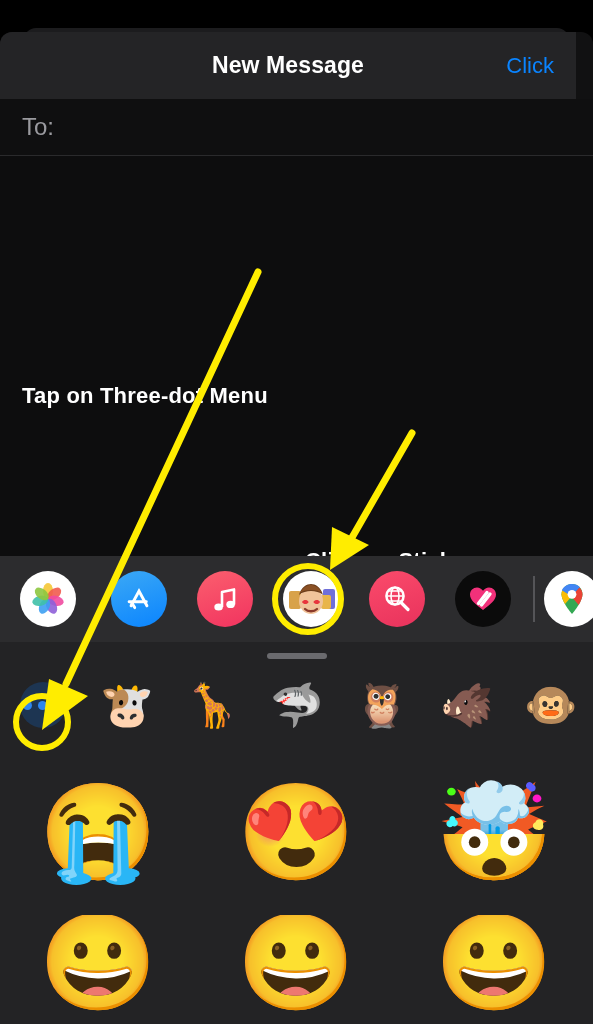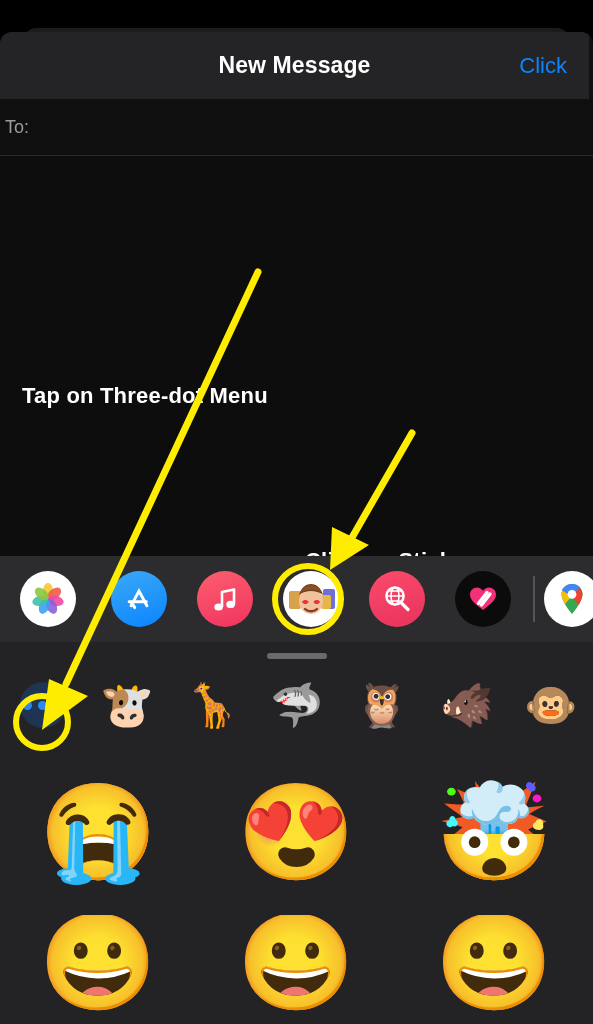"New Message" .navbar { right: 4px -> 17px }
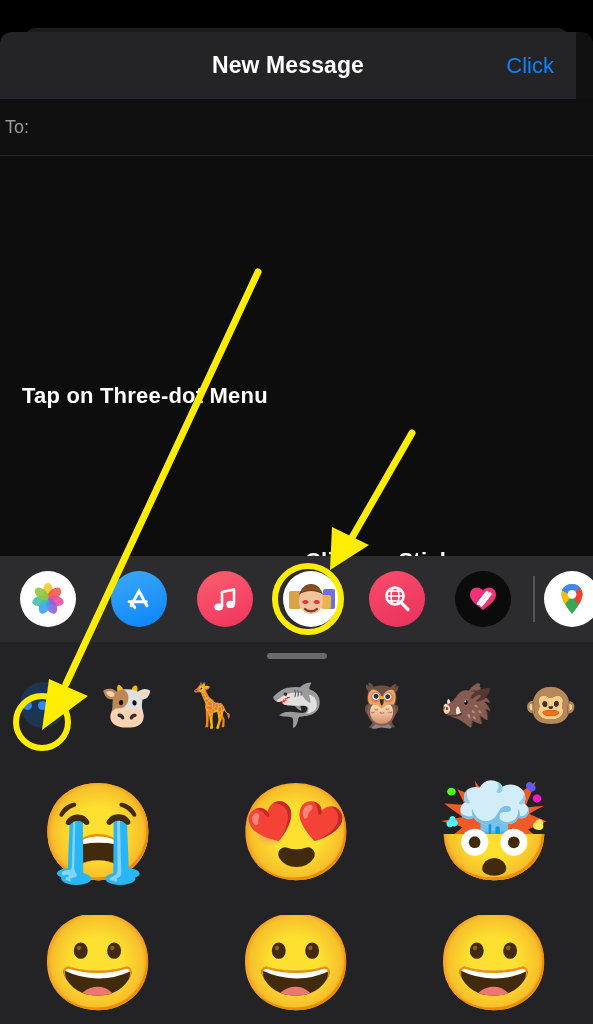"To:" .to-label { font-size: 18px -> 24px; margin-left: 5px -> 22px }
